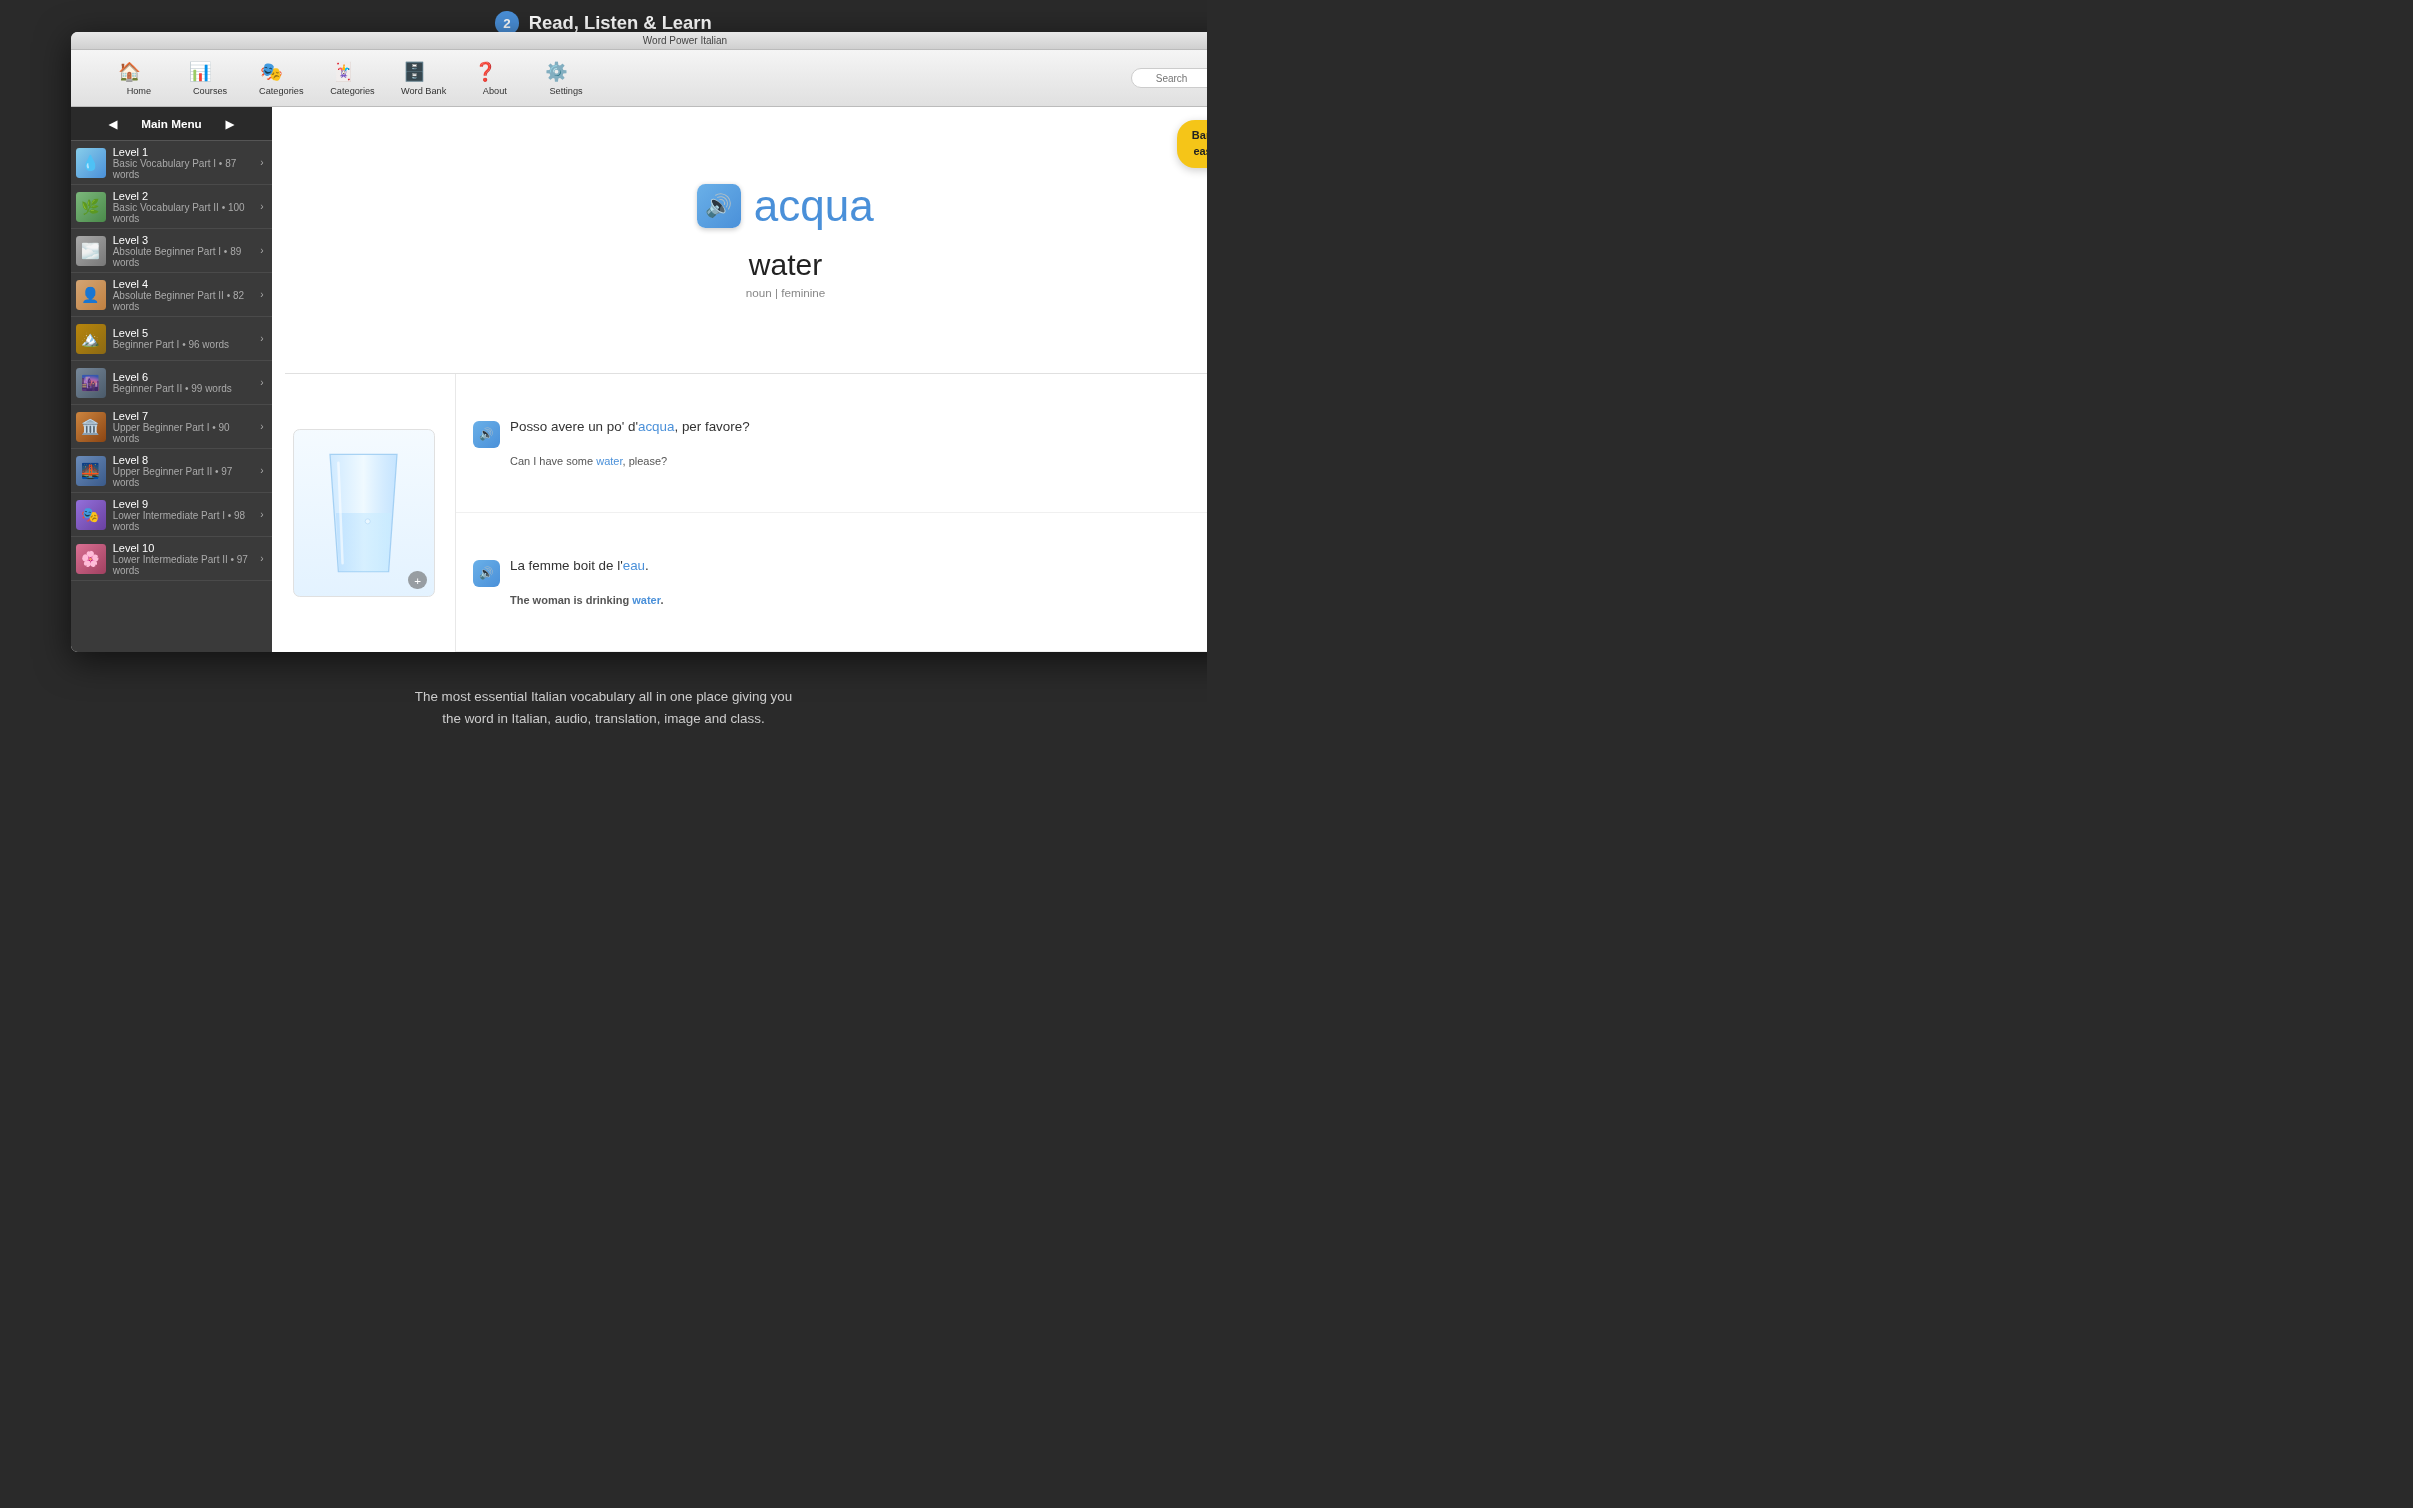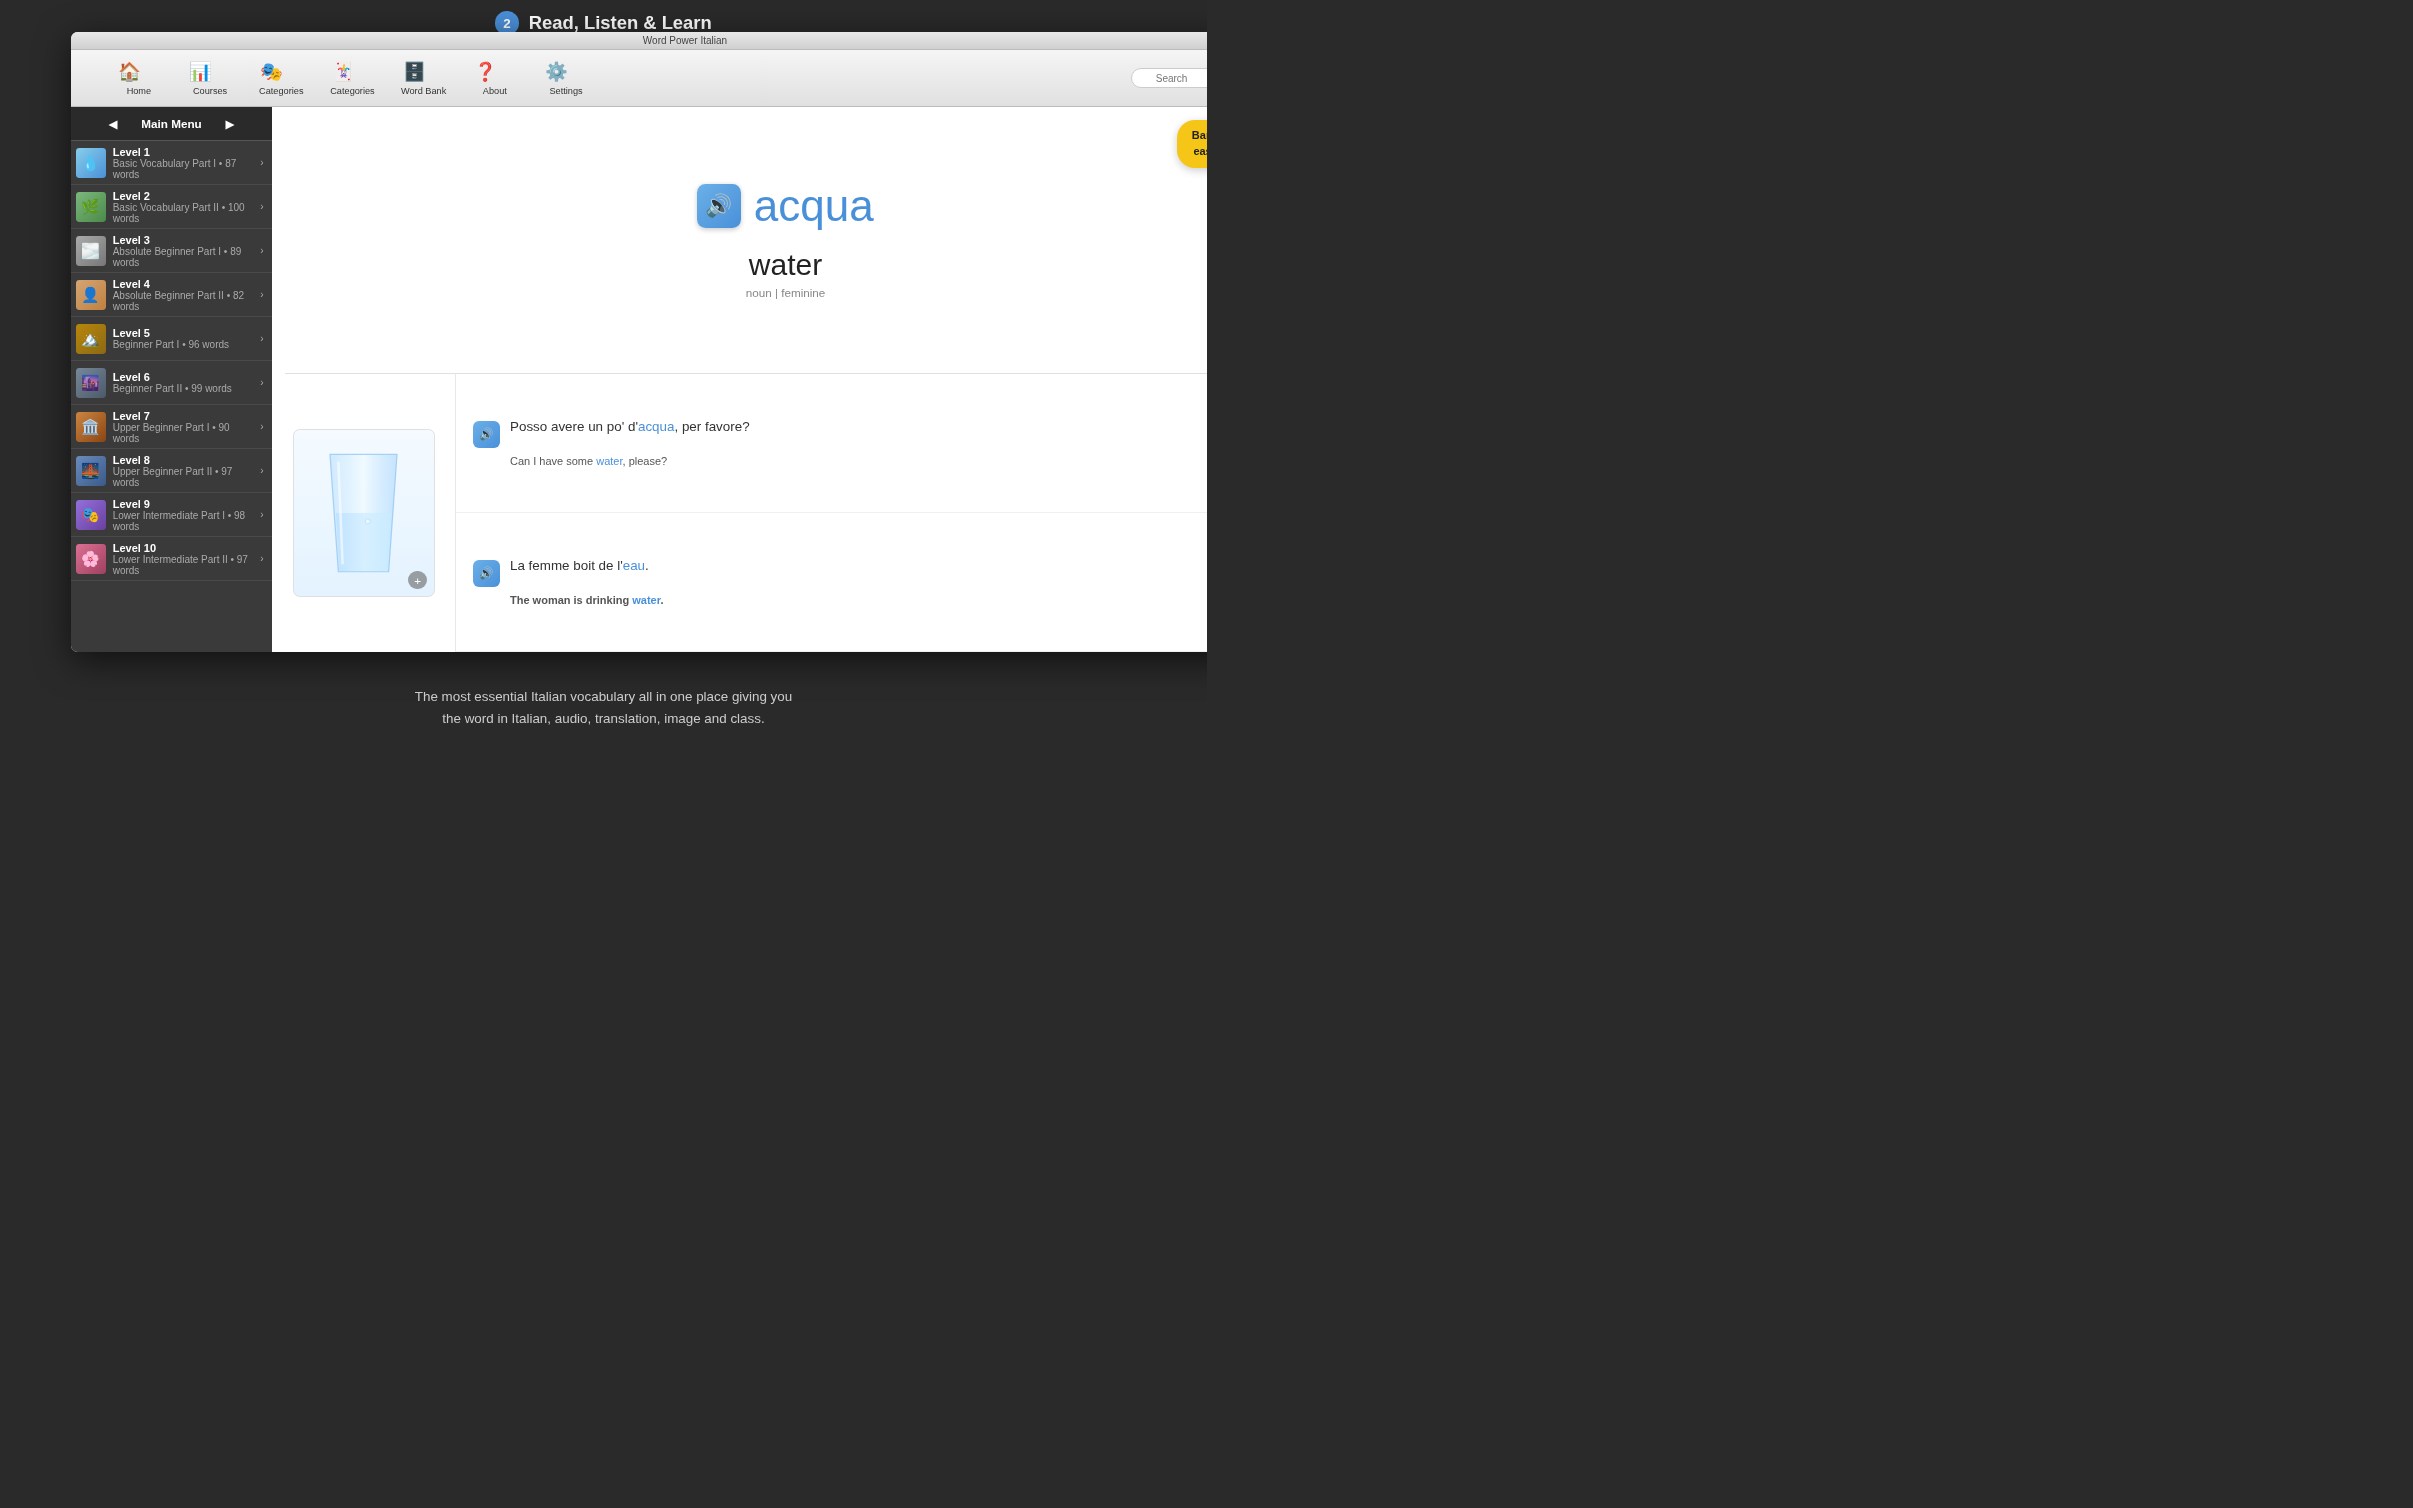"Level 1" .sidebar-item-title { font-weight: 700 -> 400 }
